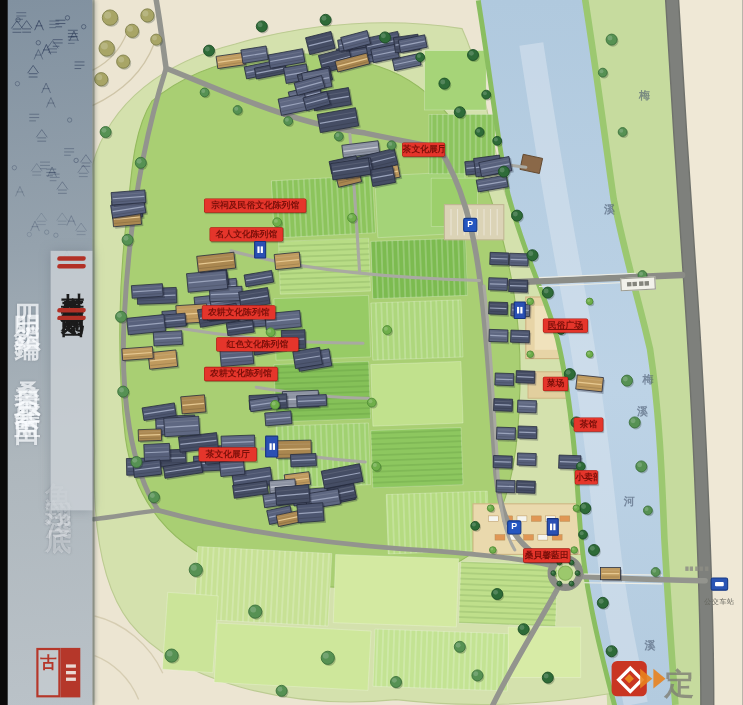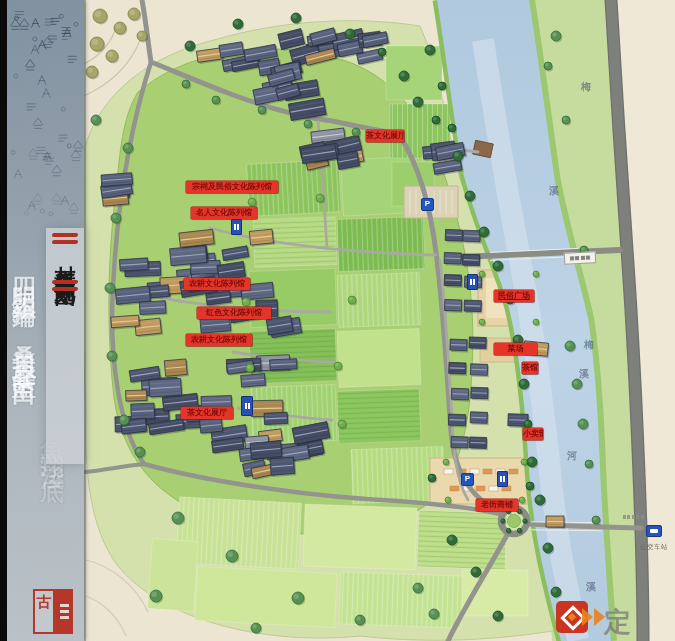"菜场" div.poi { width: 43px -> 22px }
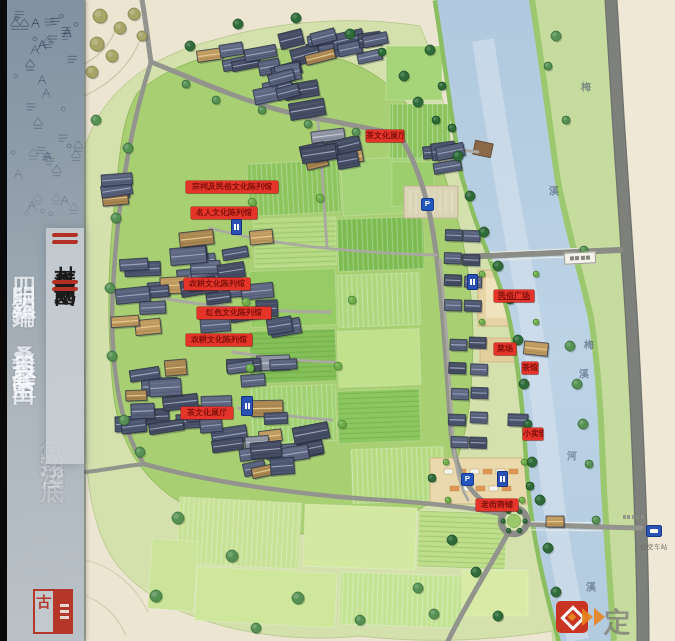"茶馆" div.poi { top: 362px -> 380px; width: 16px -> 26px }
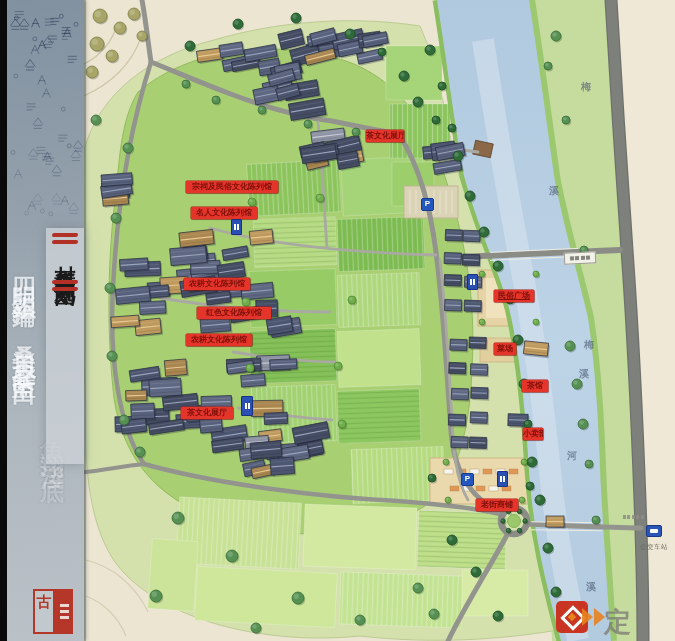"老街商铺" div.poi { text: 老街商铺 -> 桑貝馨藍田 }
